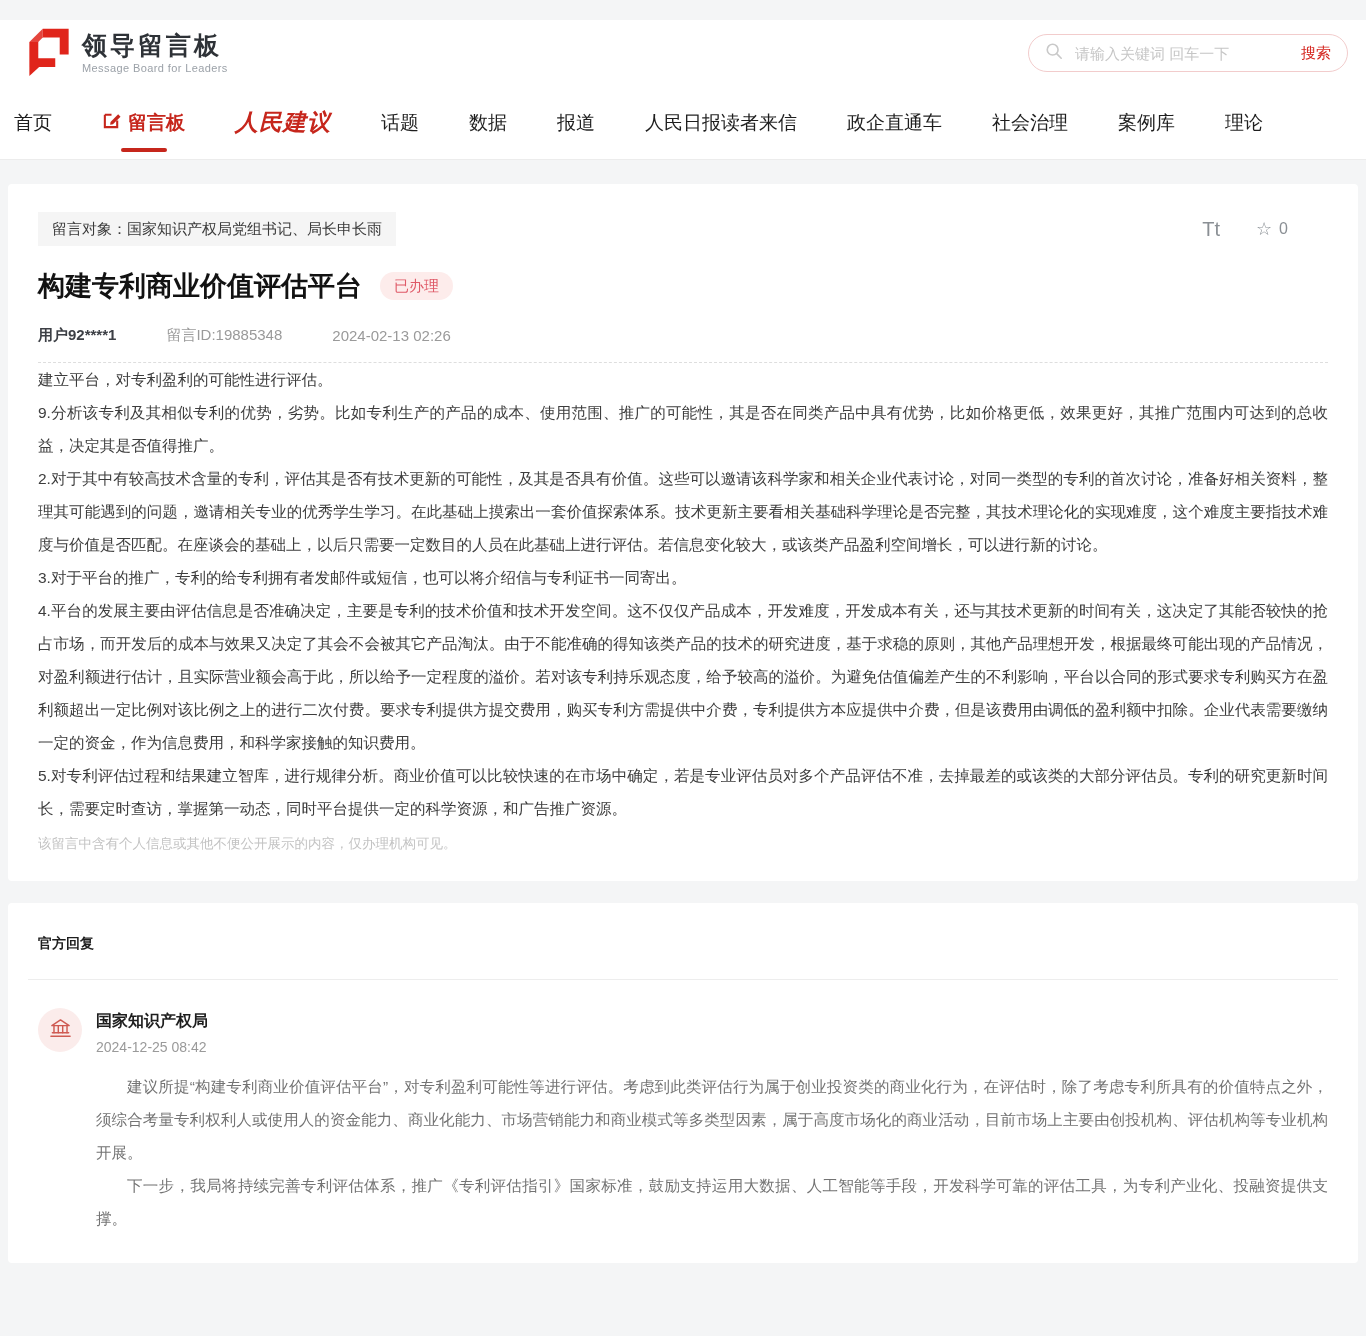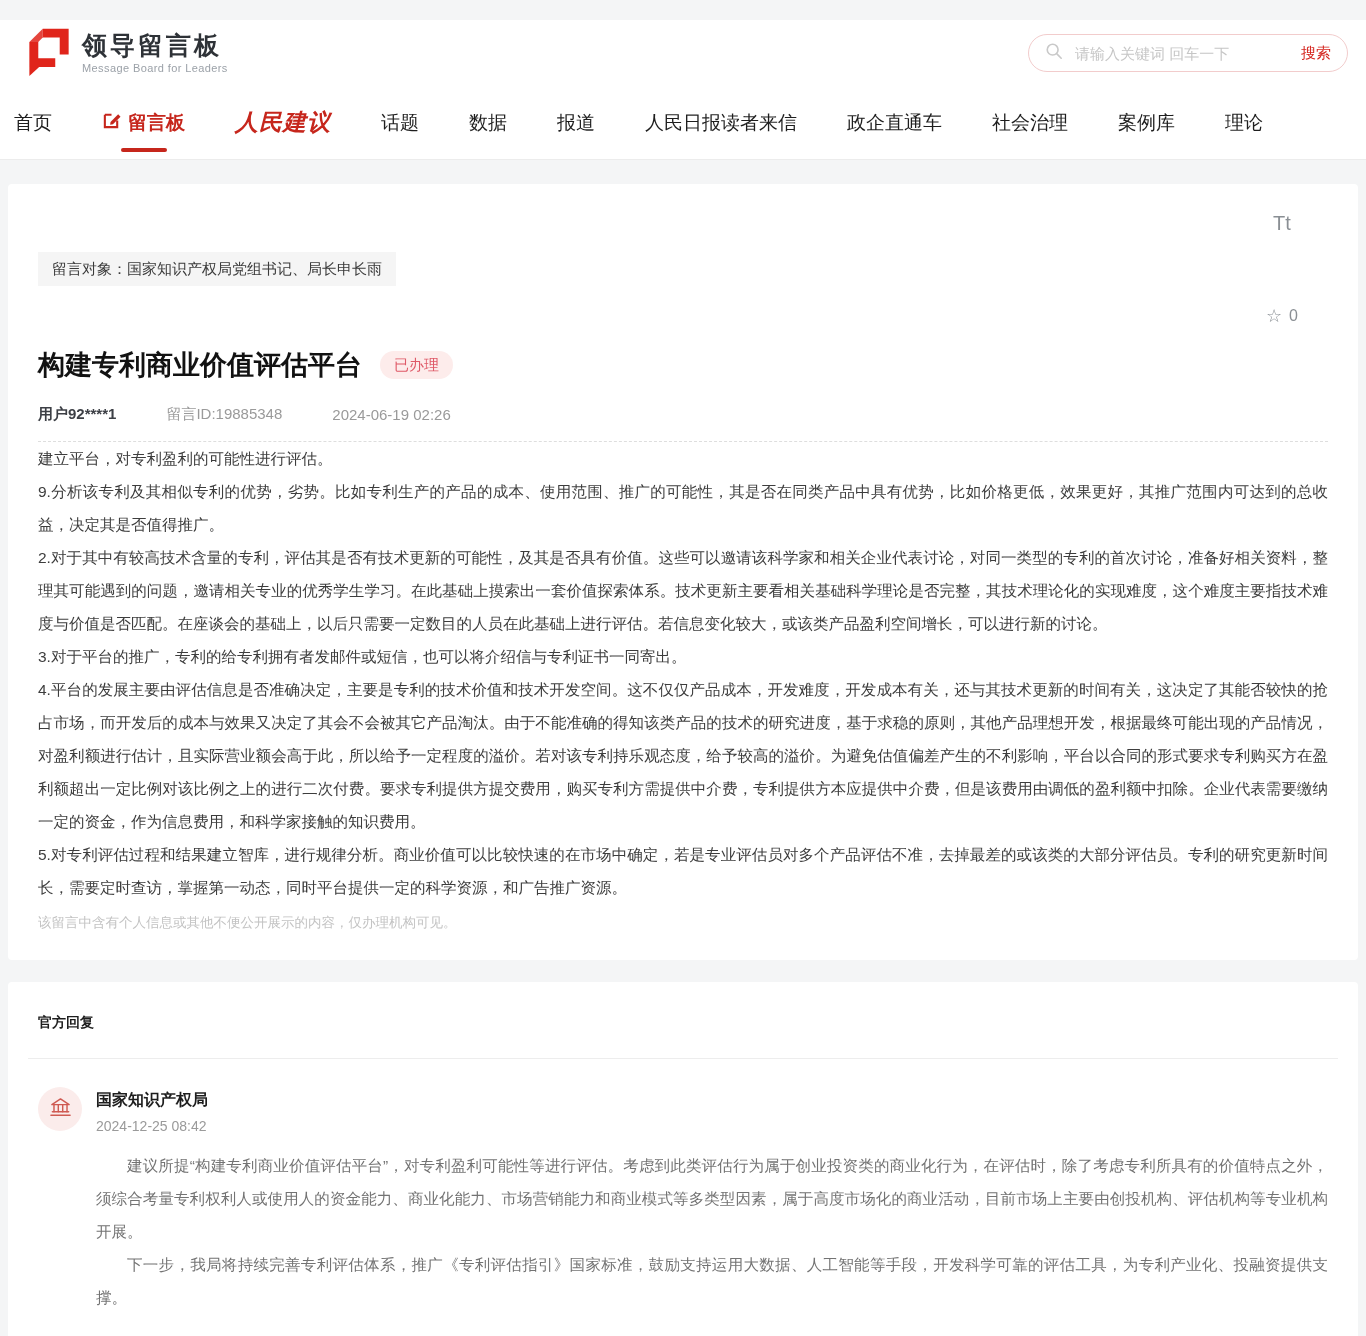"Tt" .top-icons { flex-direction: column -> none; gap: 72px -> 36px; margin-right: 30px -> 40px }
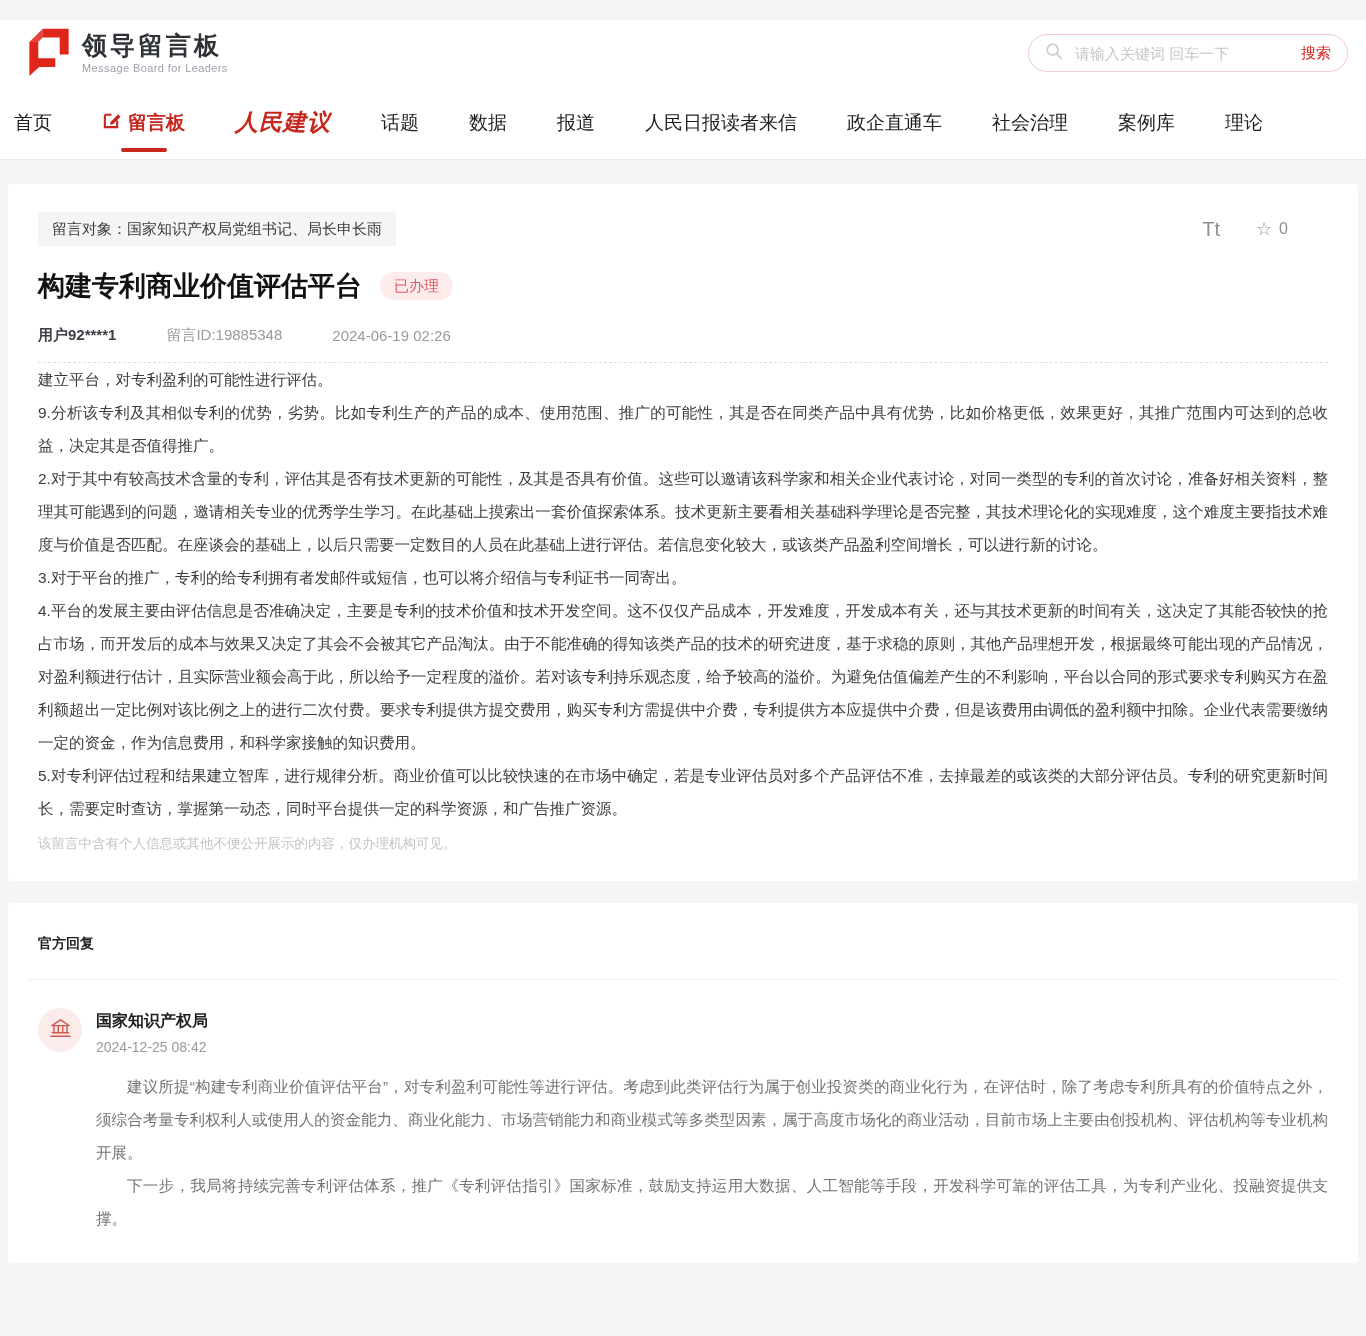"2024-06-19 02:26" span.msg-time { text: 2024-06-19 -> 2024-02-13 }
